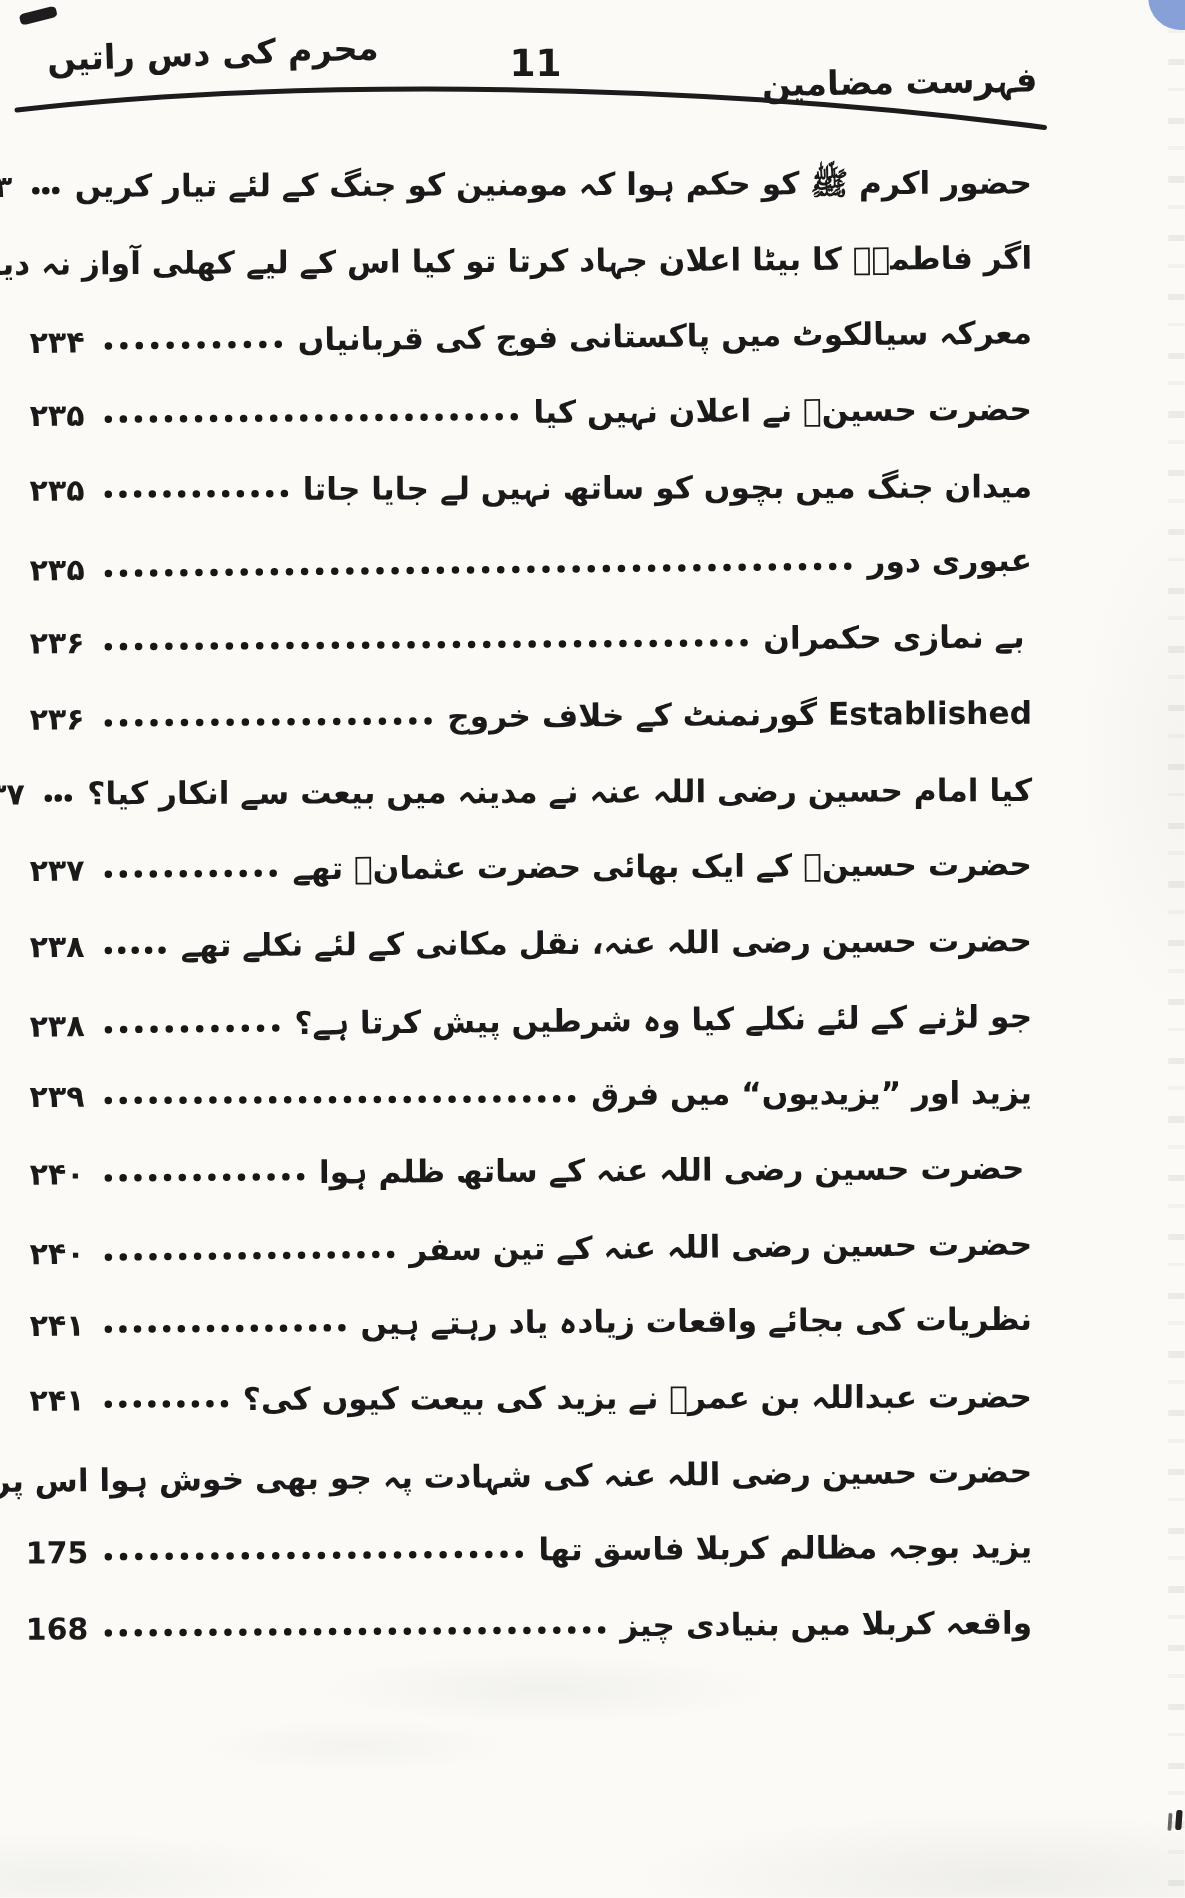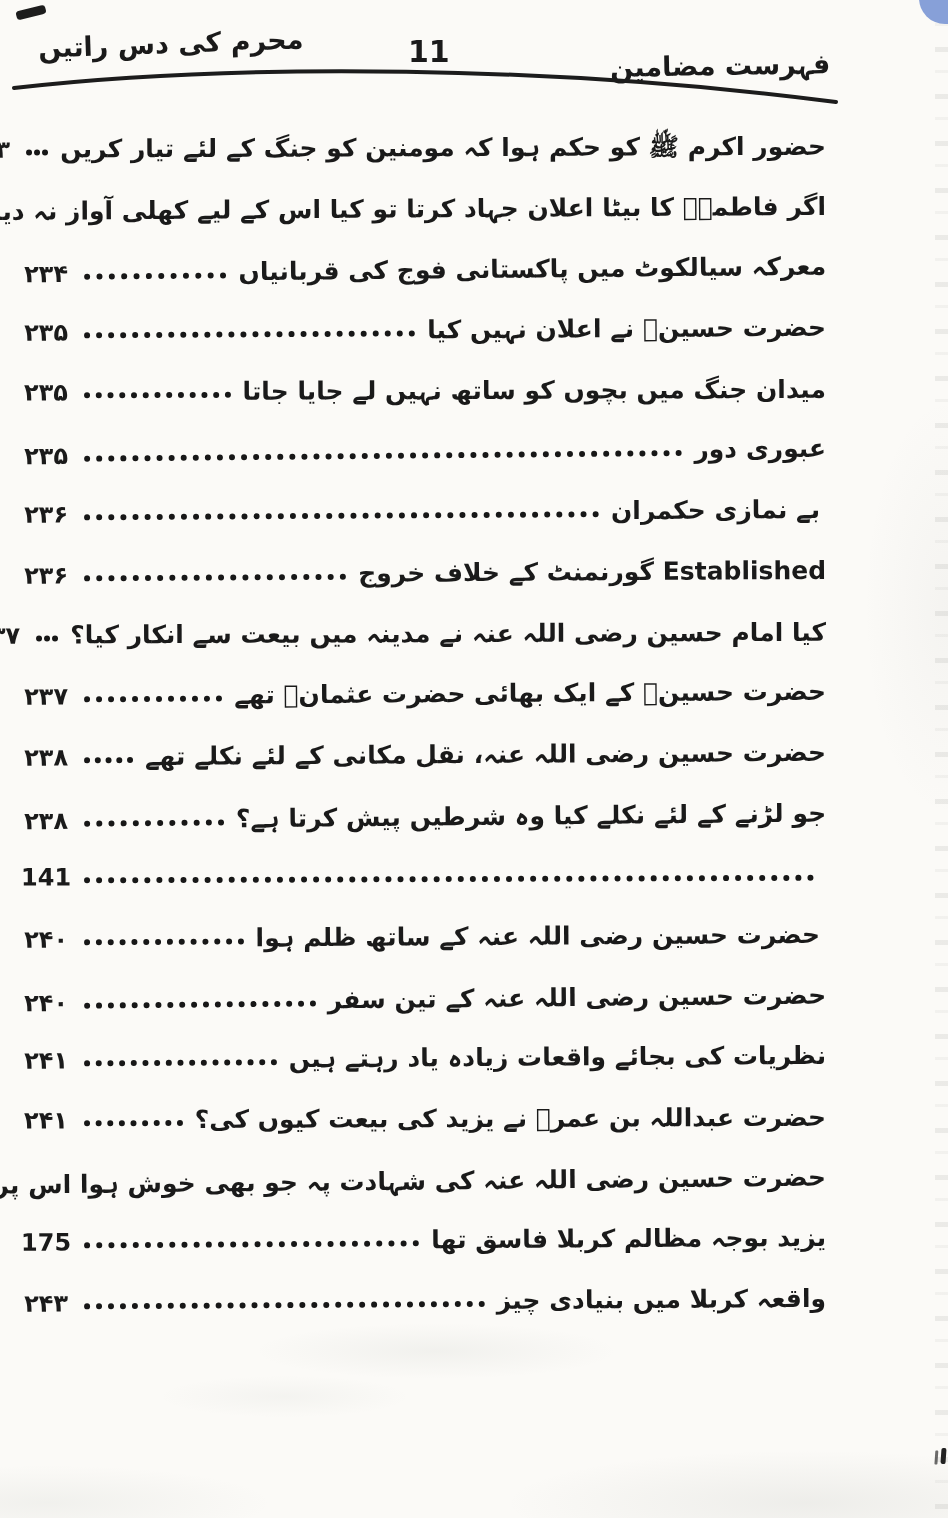"141" span.p { text: 141 -> ۲۳۹ }
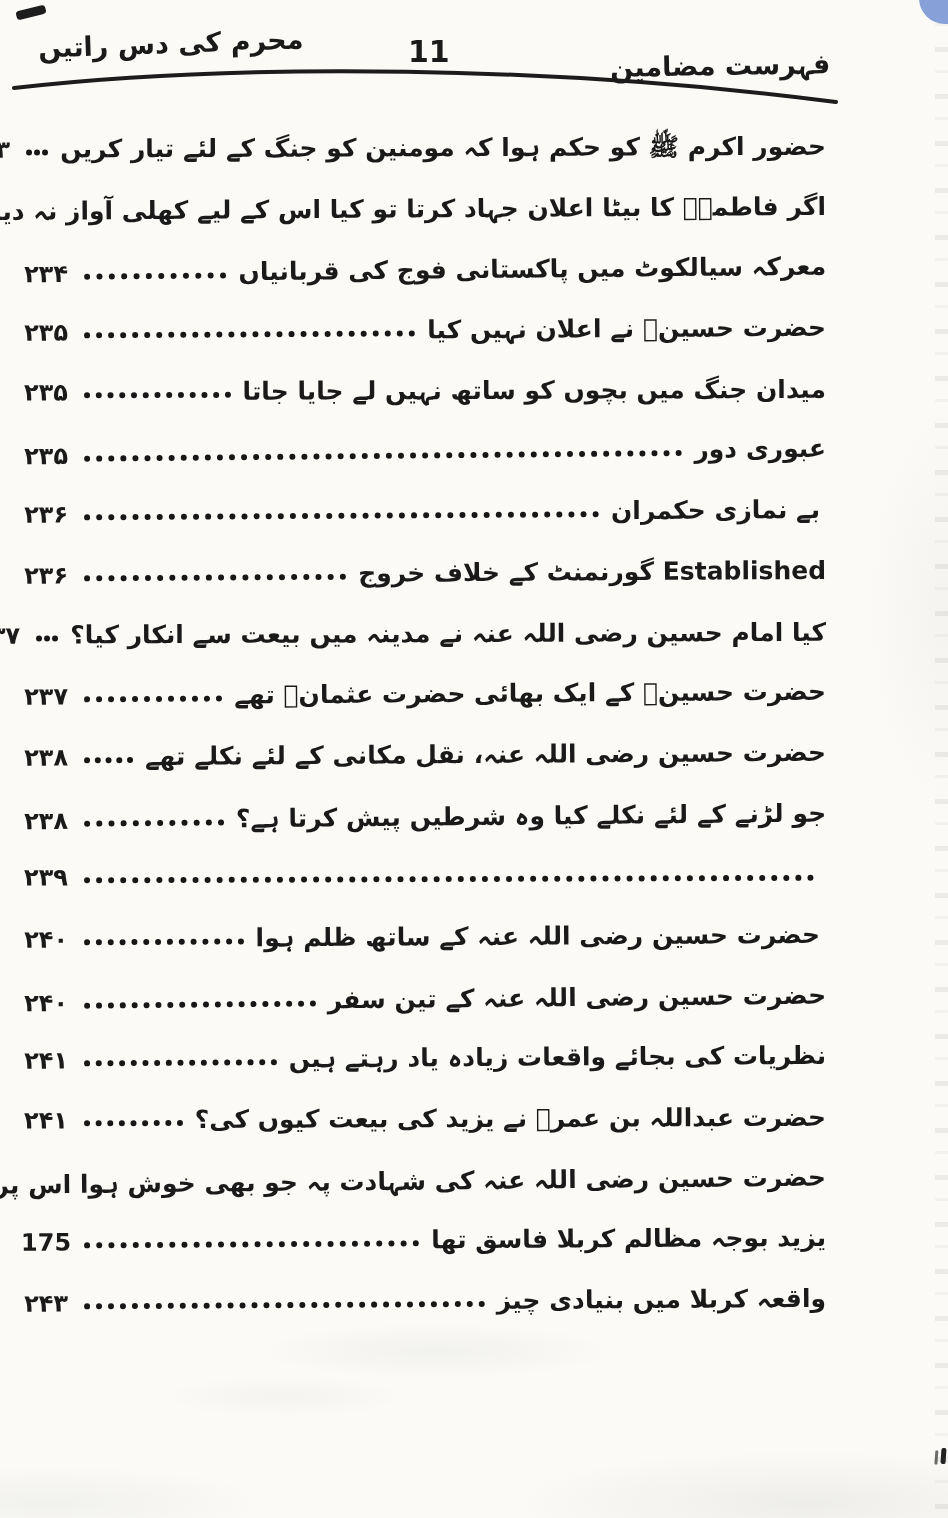"یزید اور ”یزیدیوں“ میں فرق" span.t { html: none -> <span>یزید اور ”یزیدیوں“ میں فرق</span> }
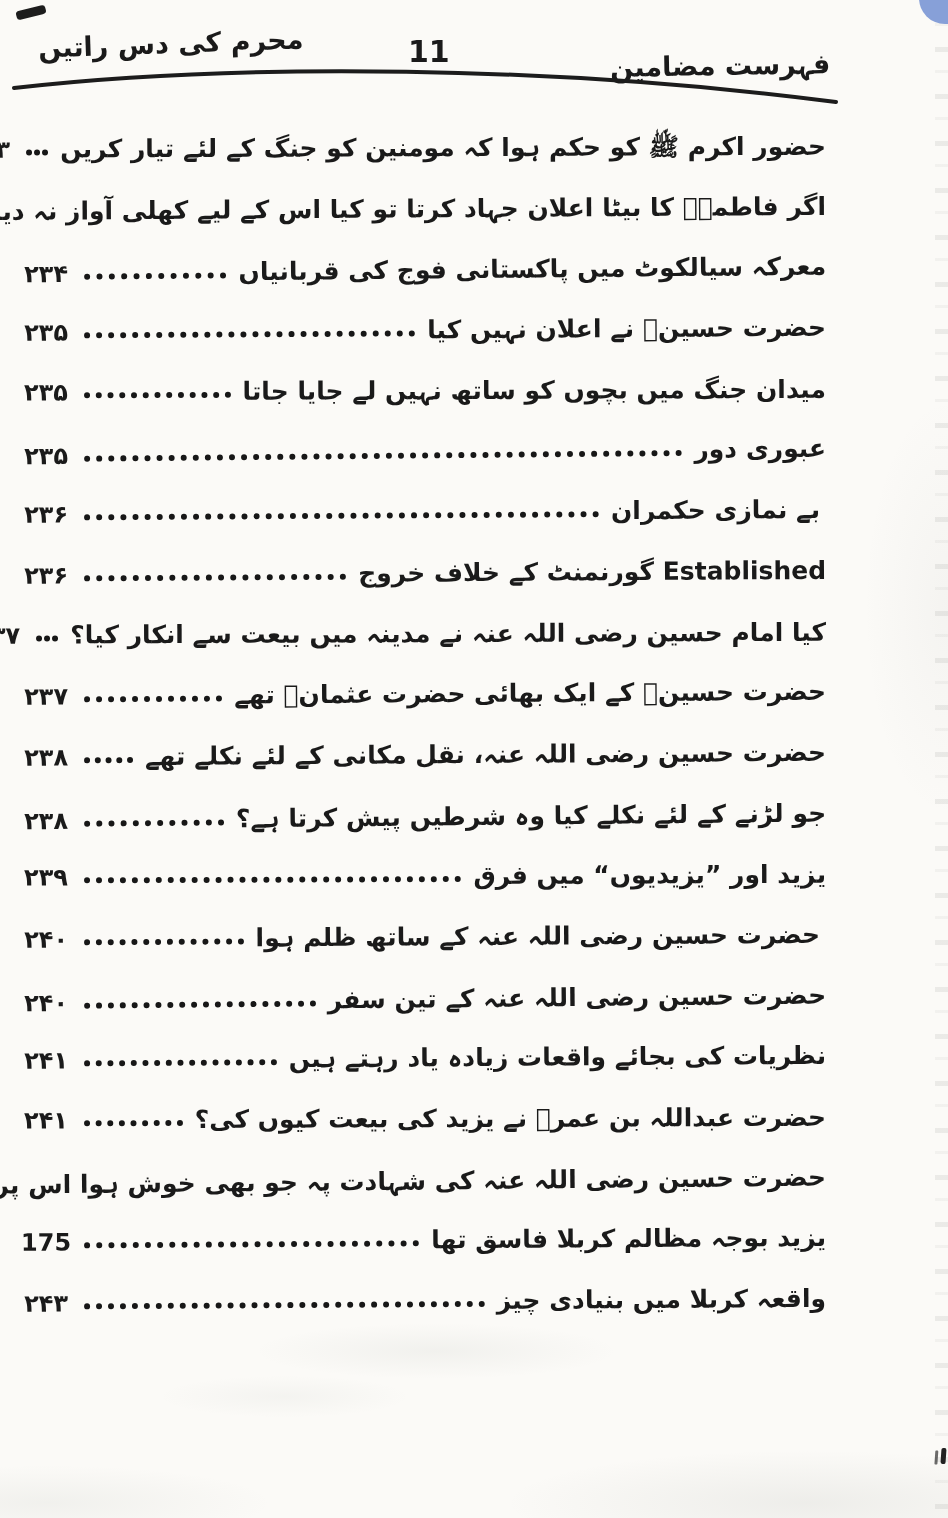"۲۴۳" span.p { text: ۲۴۳ -> 168 }
